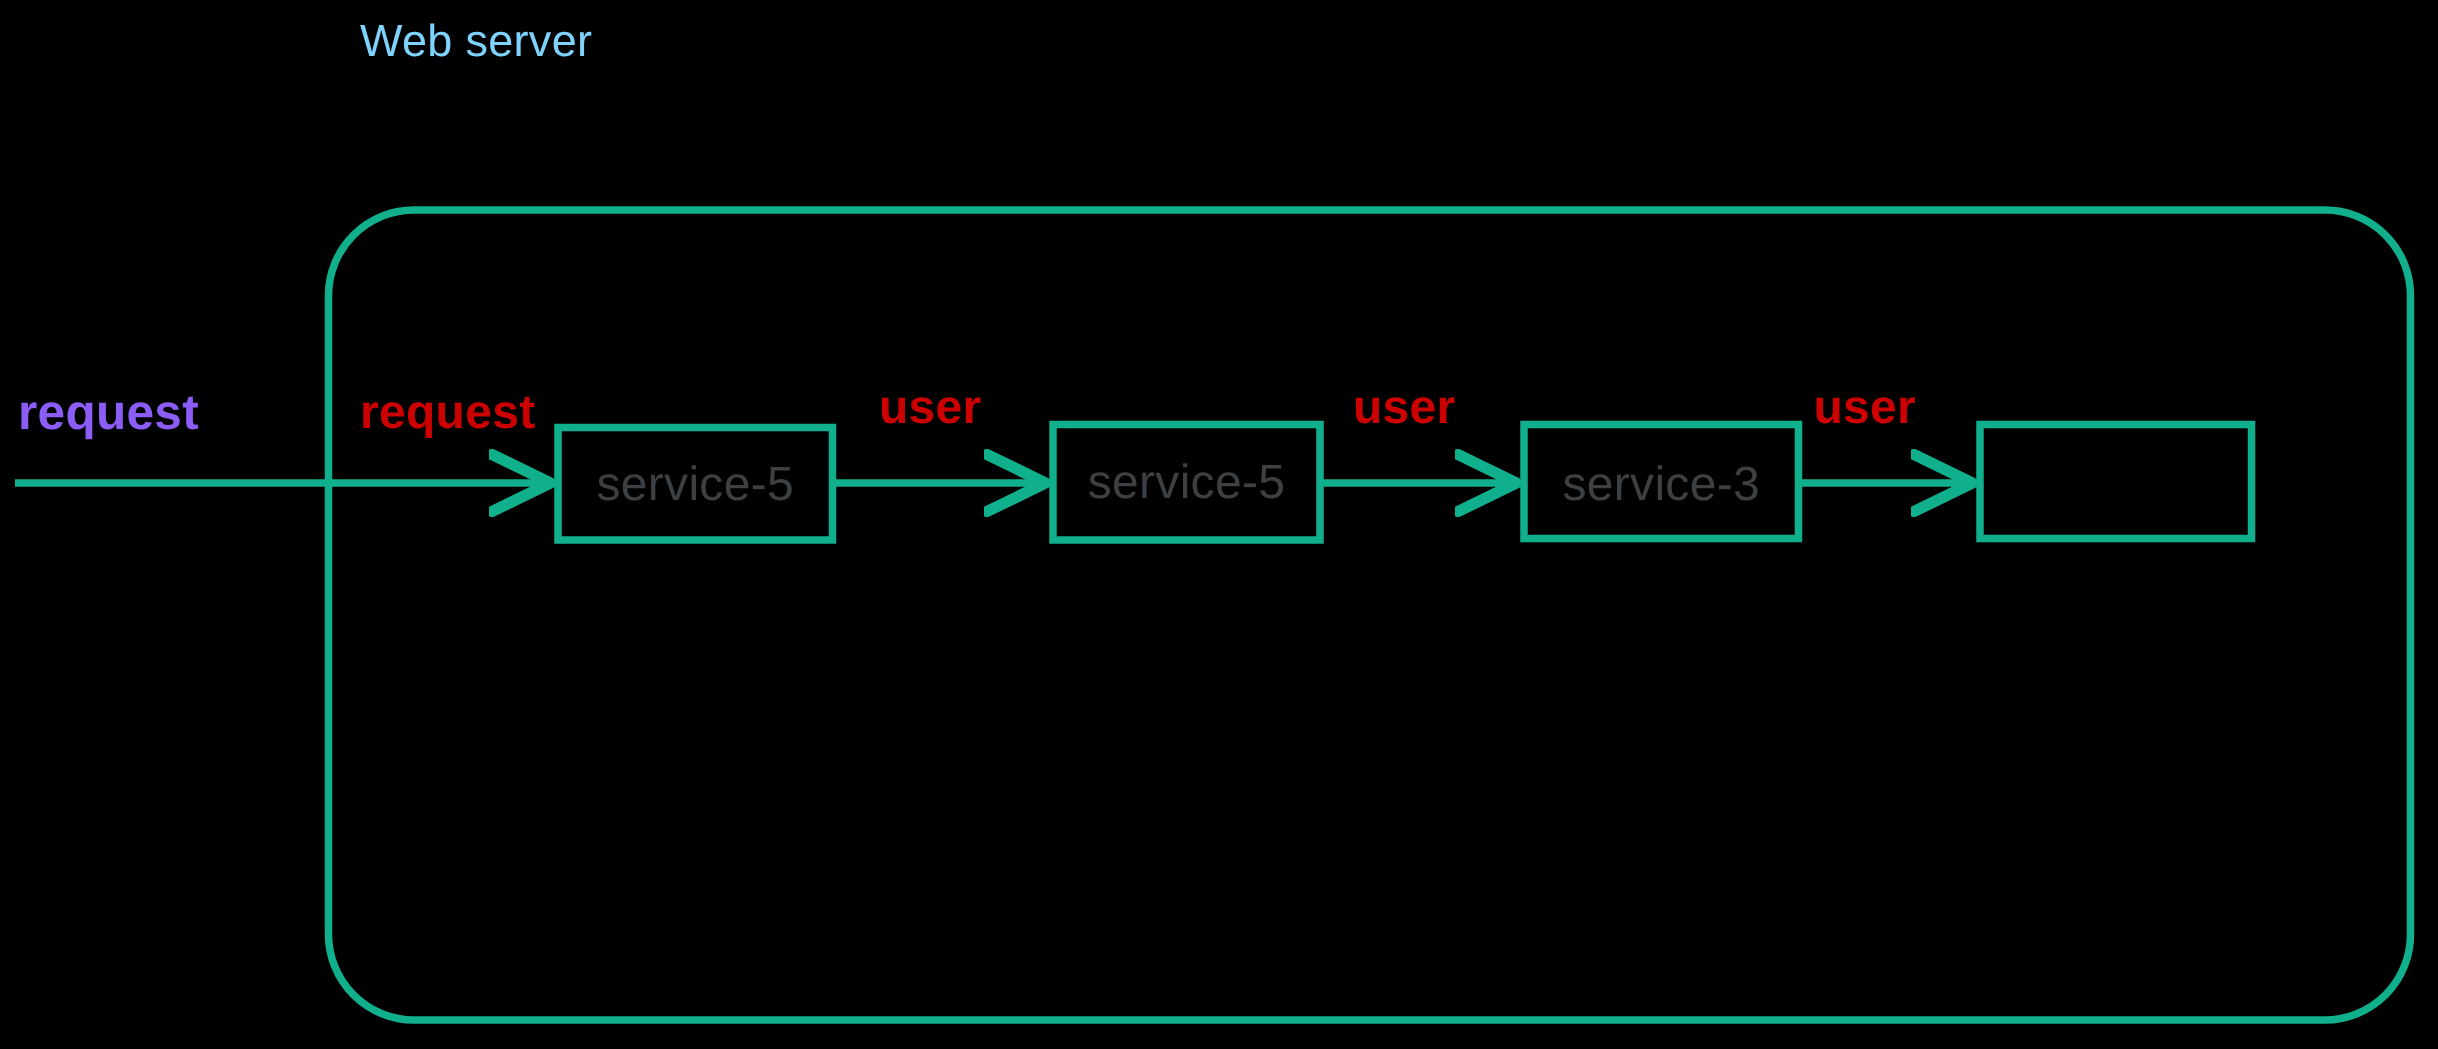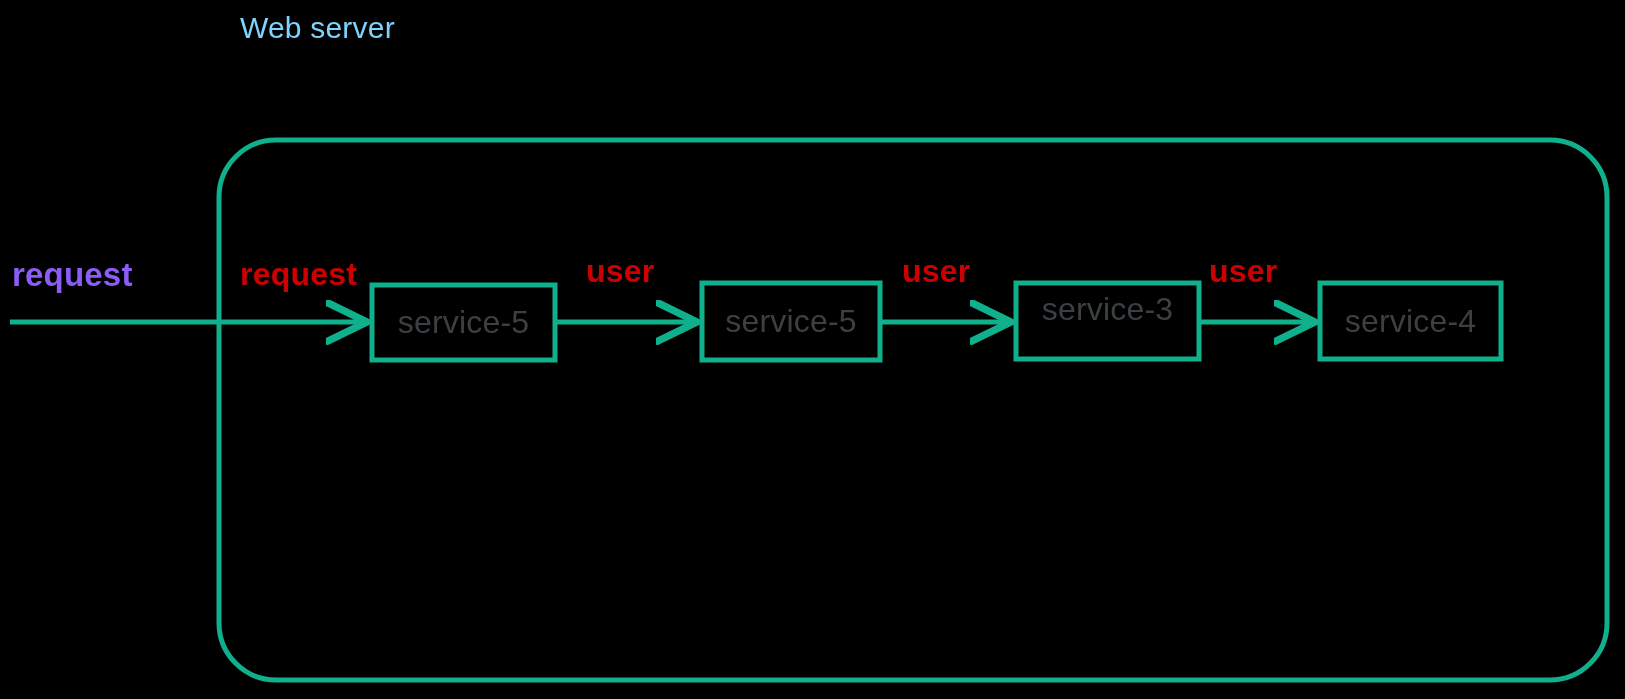"service-3" div.node-label { top: 271px -> 284px }
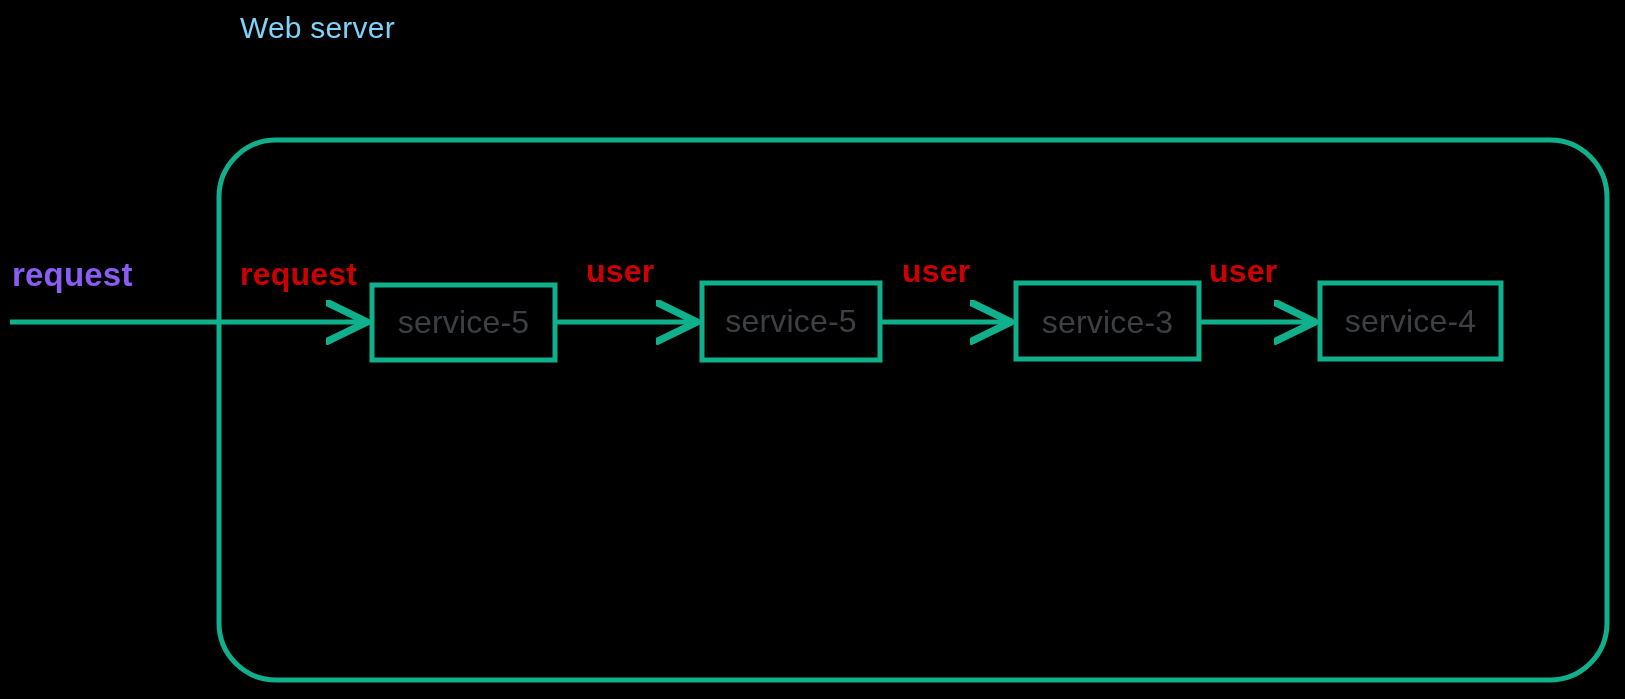"service-4" div.node-label { html: <div>service-4</div> -> none }
